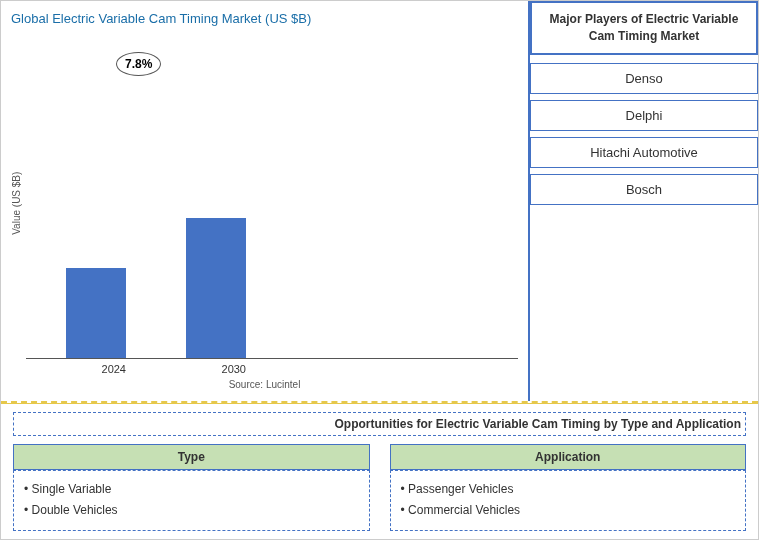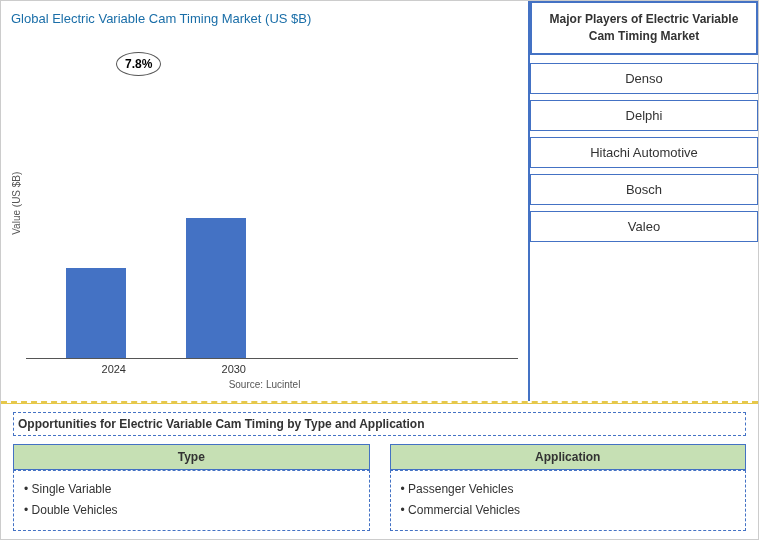"Valeo" div.player-item { html: <div>Valeo</div> -> none }
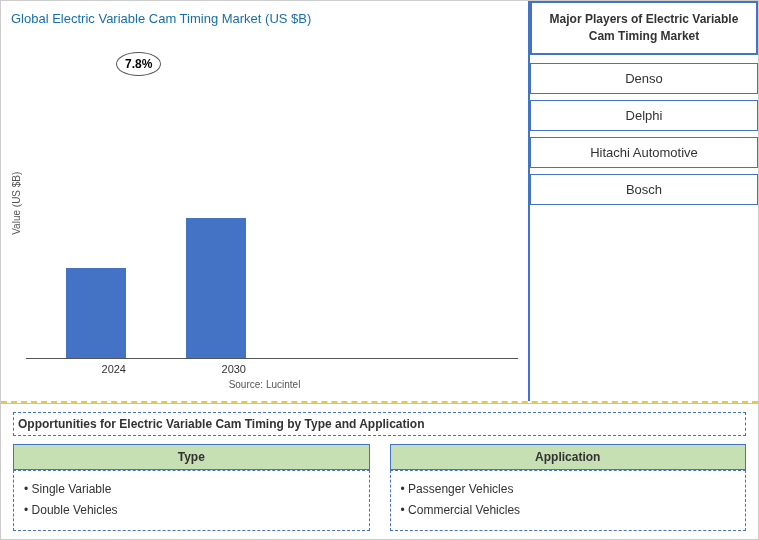"Opportunities for Electric Variable Cam" .bottom-title { text-align: left -> right }
